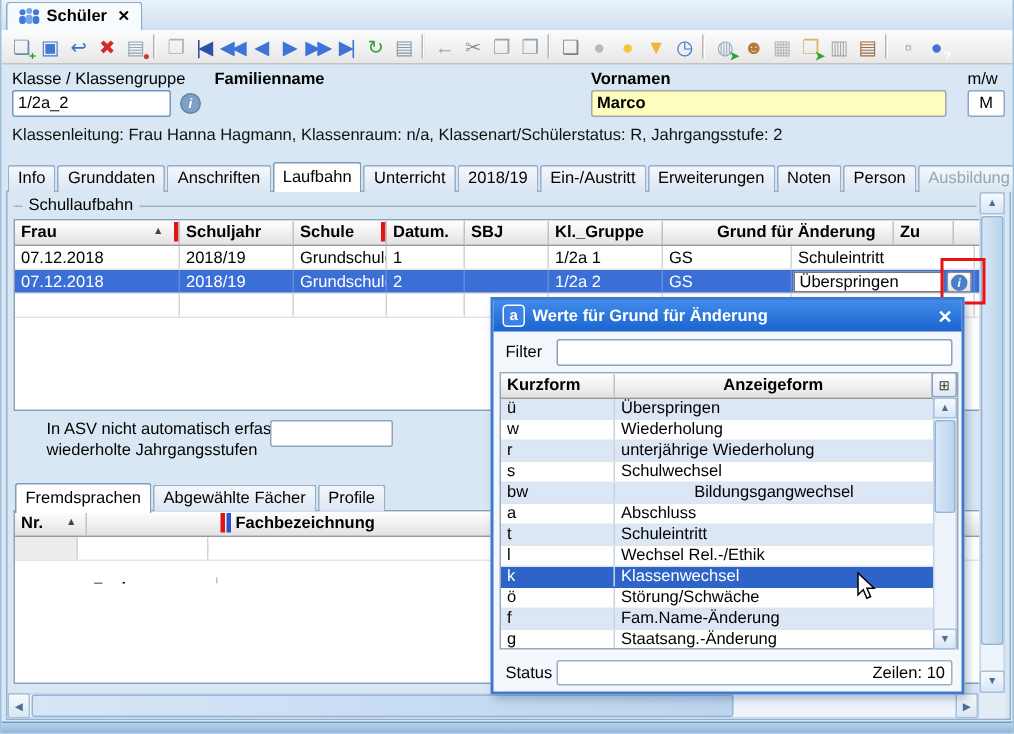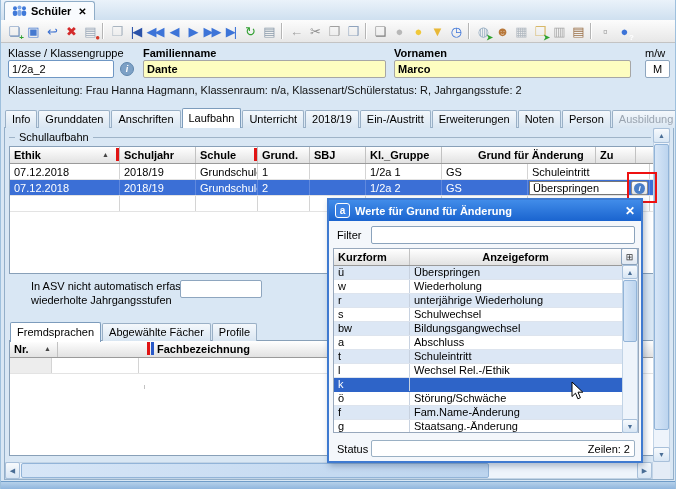"Dante" div.field { html: <div>Dante</div> -> none }
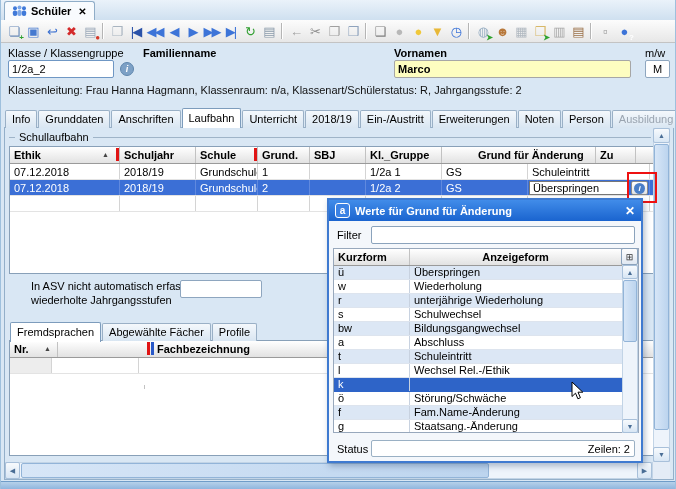"Ethik" span { text: Ethik -> Frau }
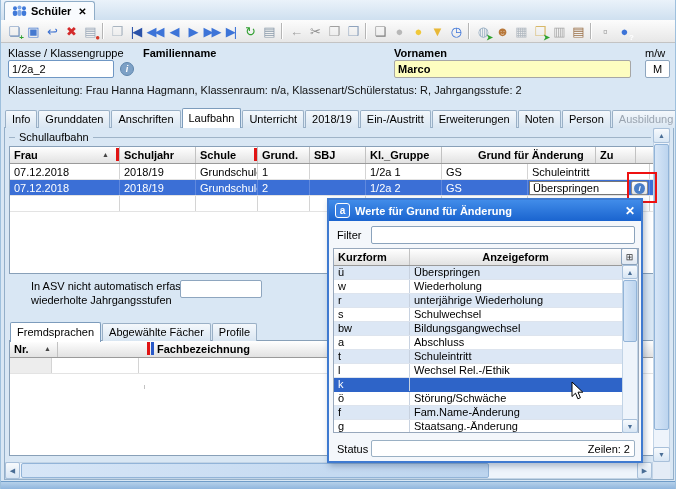"Grund." span { text: Grund -> Datum }
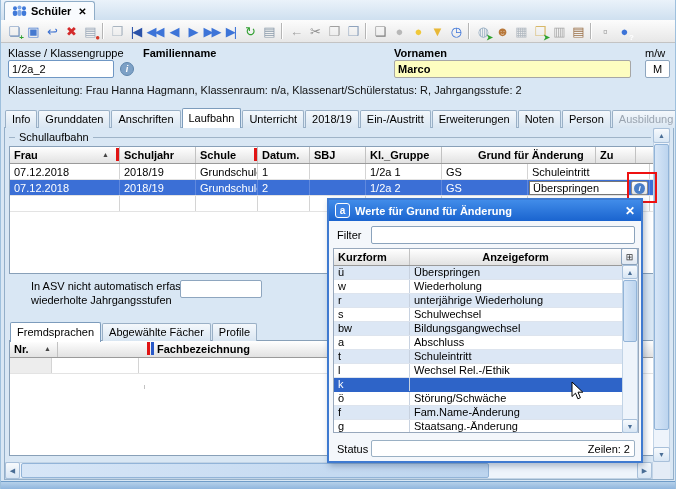"Bildungsgangwechsel" div.dcell { text-align: none -> center }
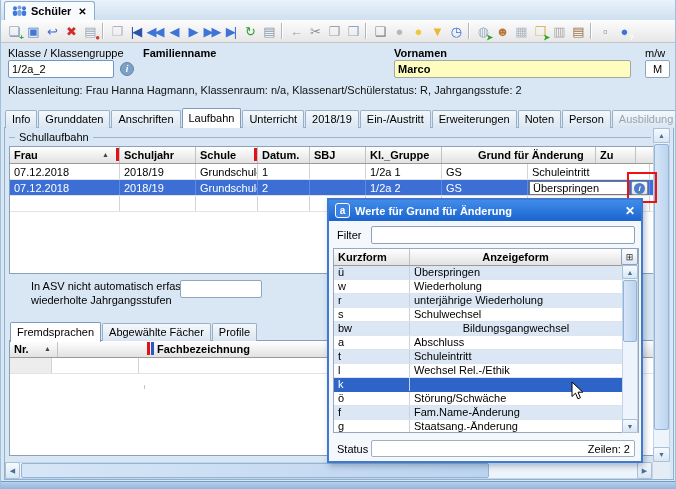"Klassenwechsel" div.dcell { html: none -> <div>Klassenwechsel</div> }
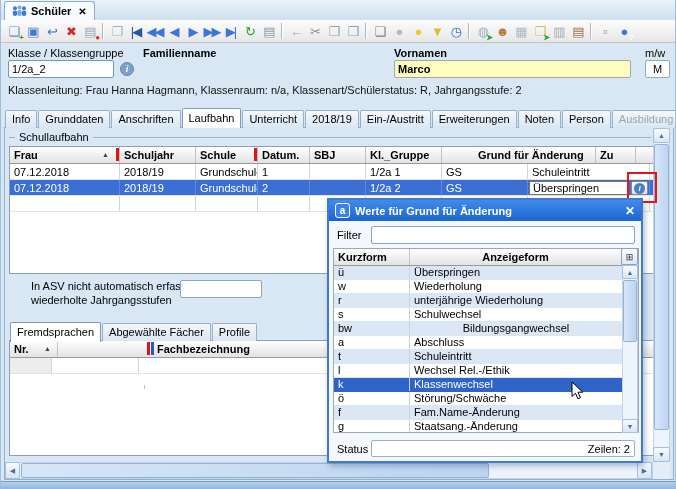"Zeilen: 2" div.dlg-status-field { text: 2 -> 10 }
